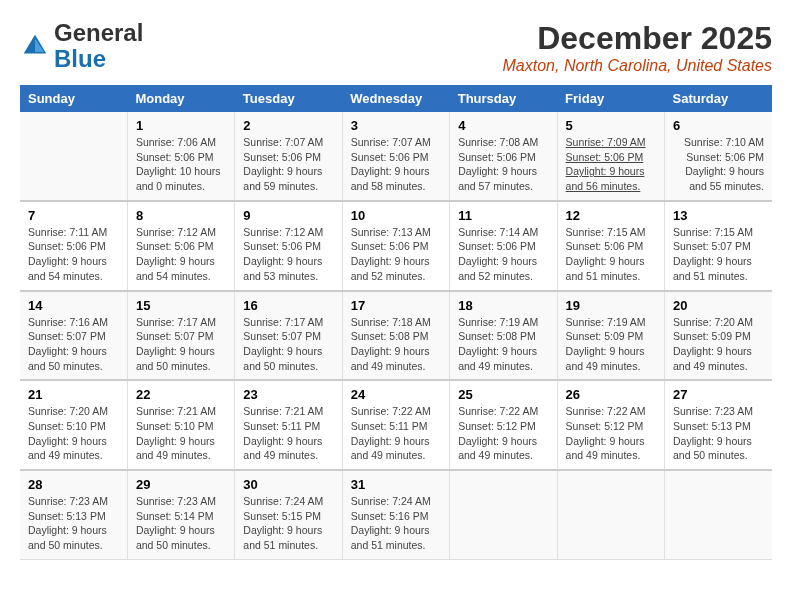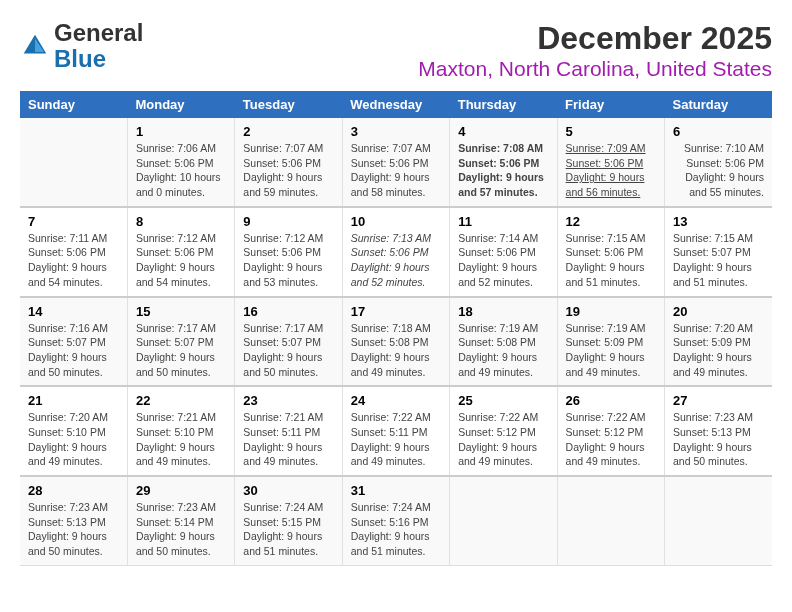"Maxton, North Carolina, United States" .location { color: #a21caf -> #c2410c; font-size: 21px -> 16px; font-style: none -> italic }
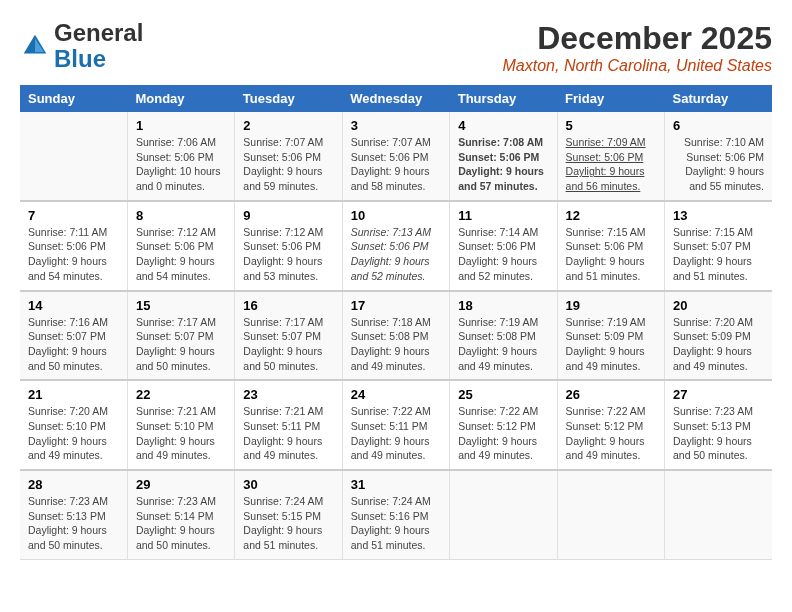"Sunrise: 7:08 AM" div.day-info { font-weight: bold -> none }
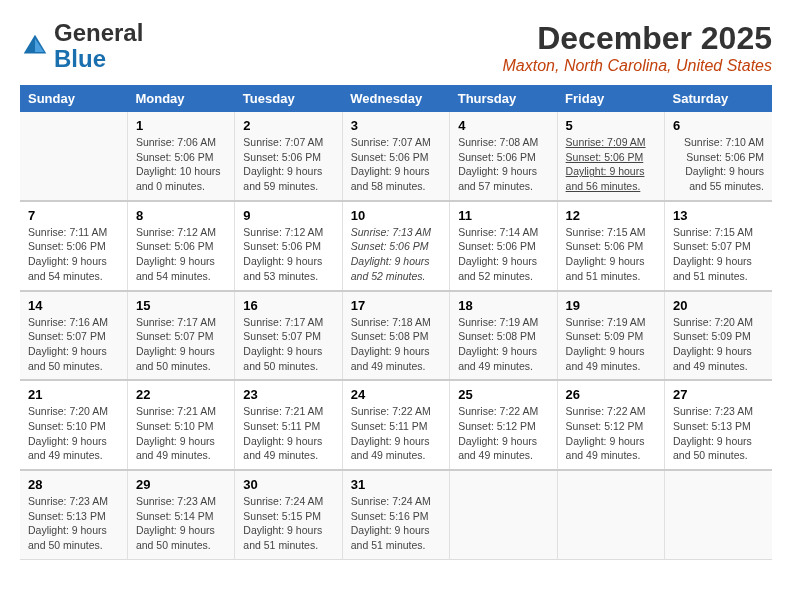"Sunrise: 7:13 AM" div.day-info { font-style: italic -> none }
